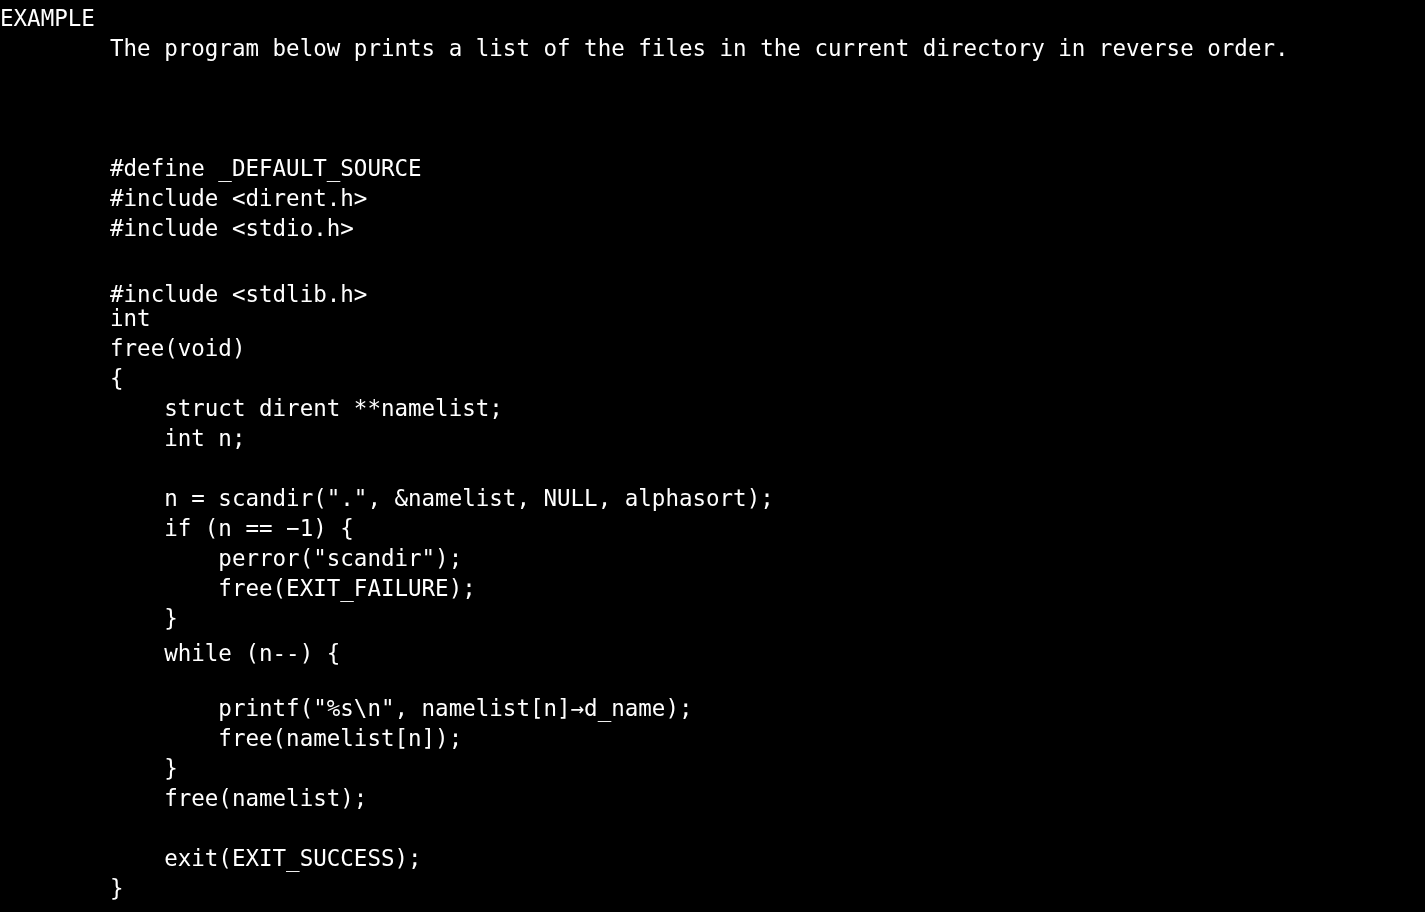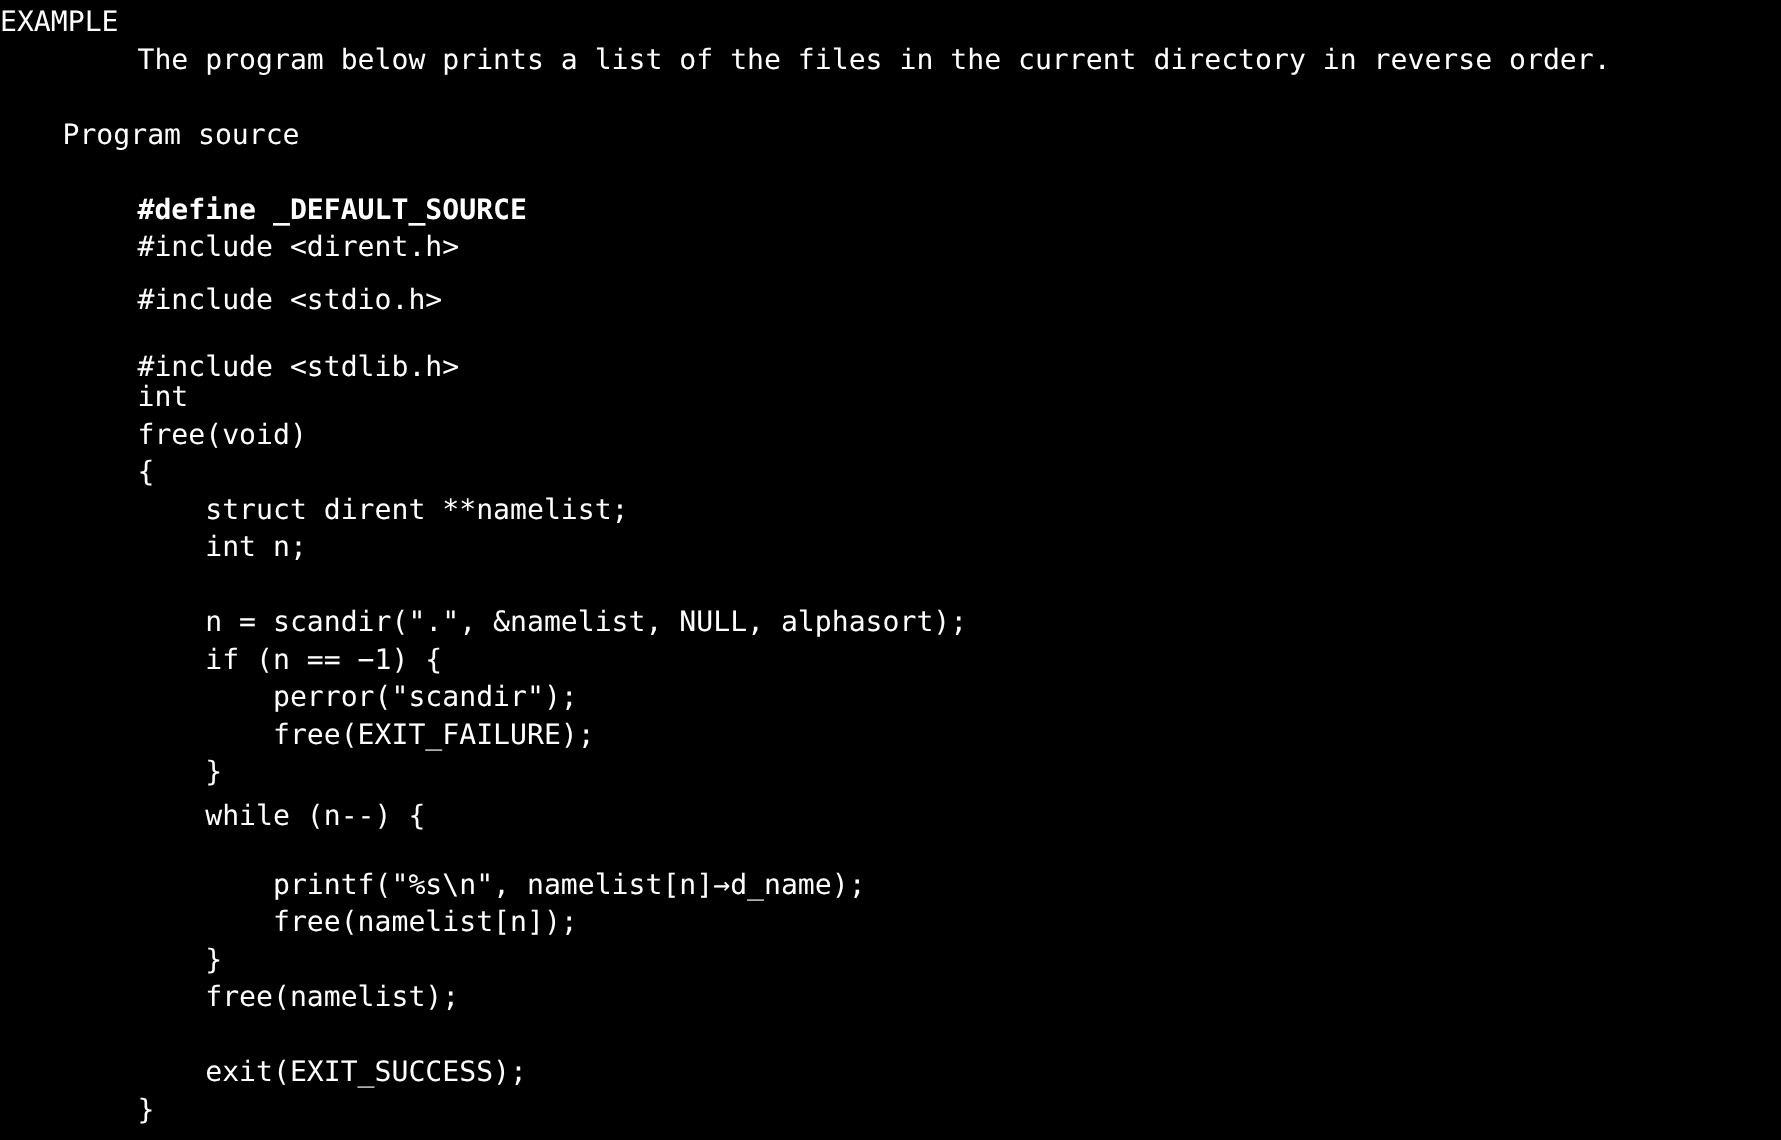"Program source" div.line { html: <div>Program source</div> -> none }
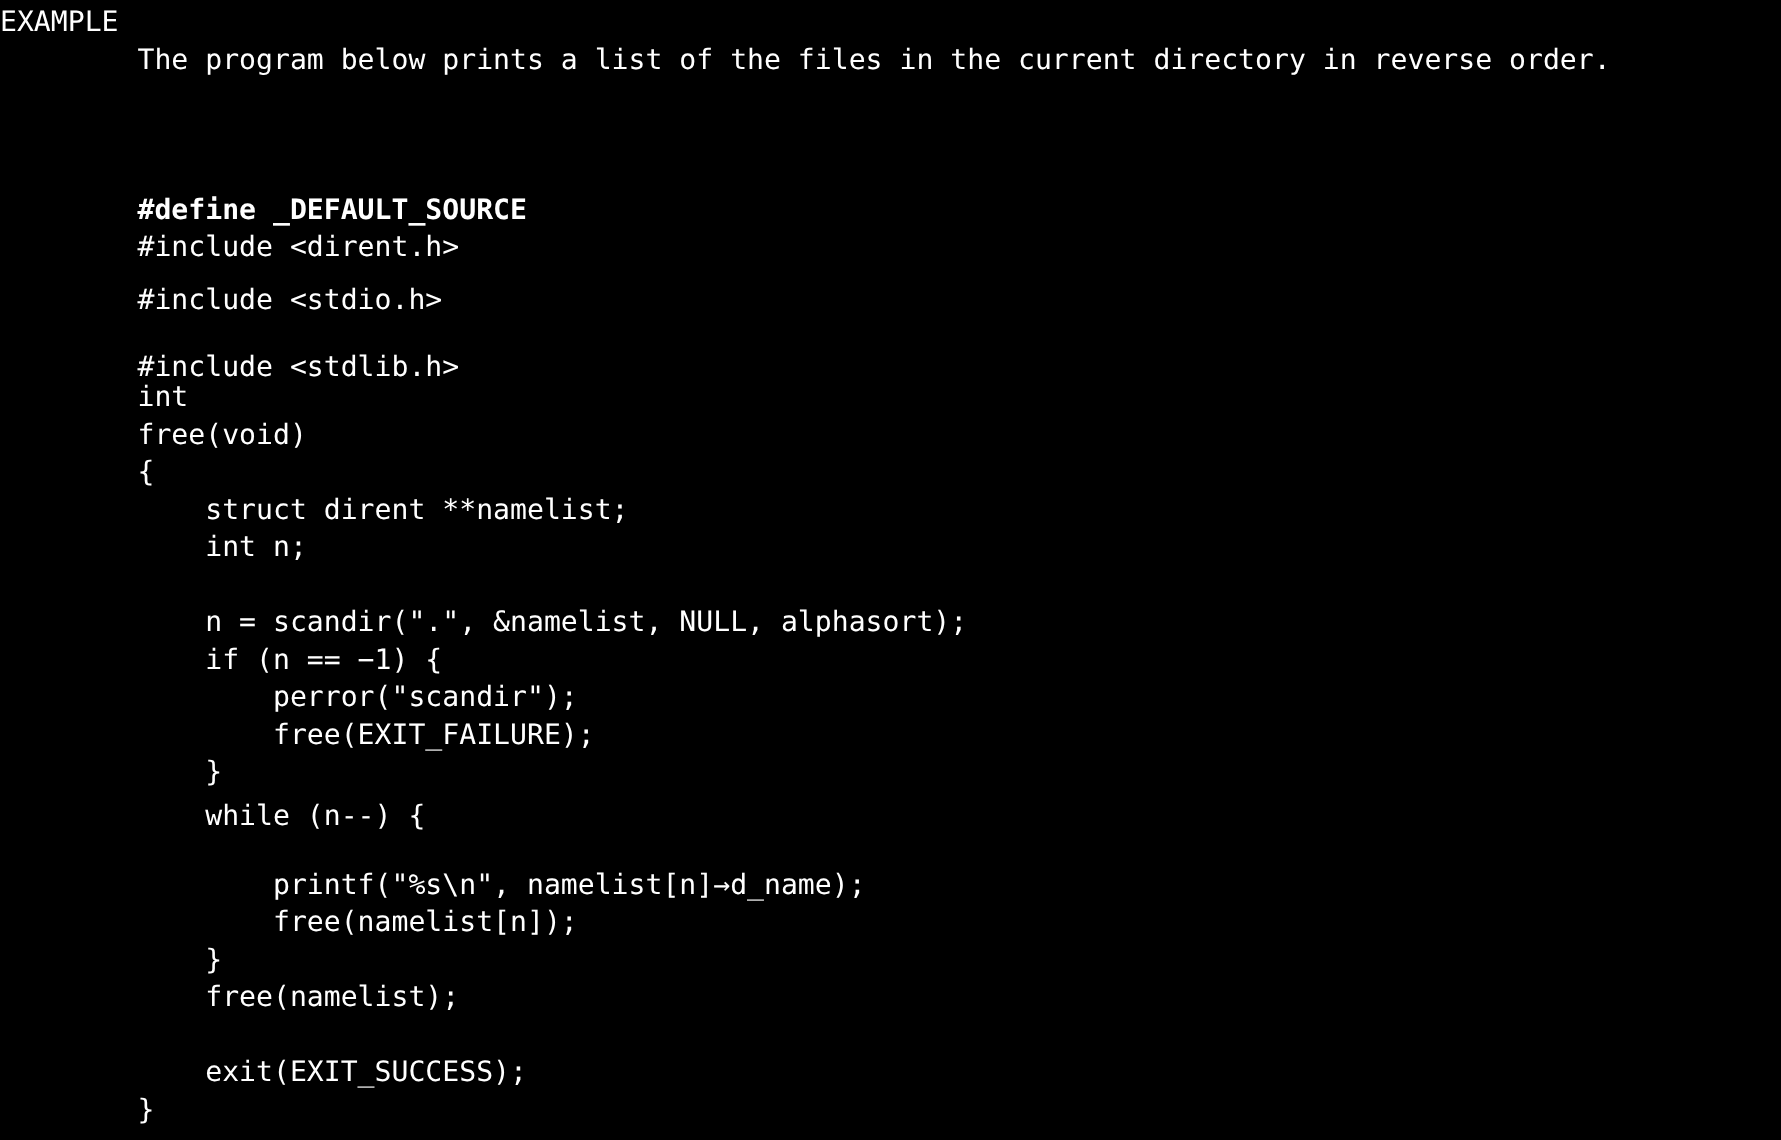"#define _DEFAULT_SOURCE" div.line { font-weight: bold -> none }
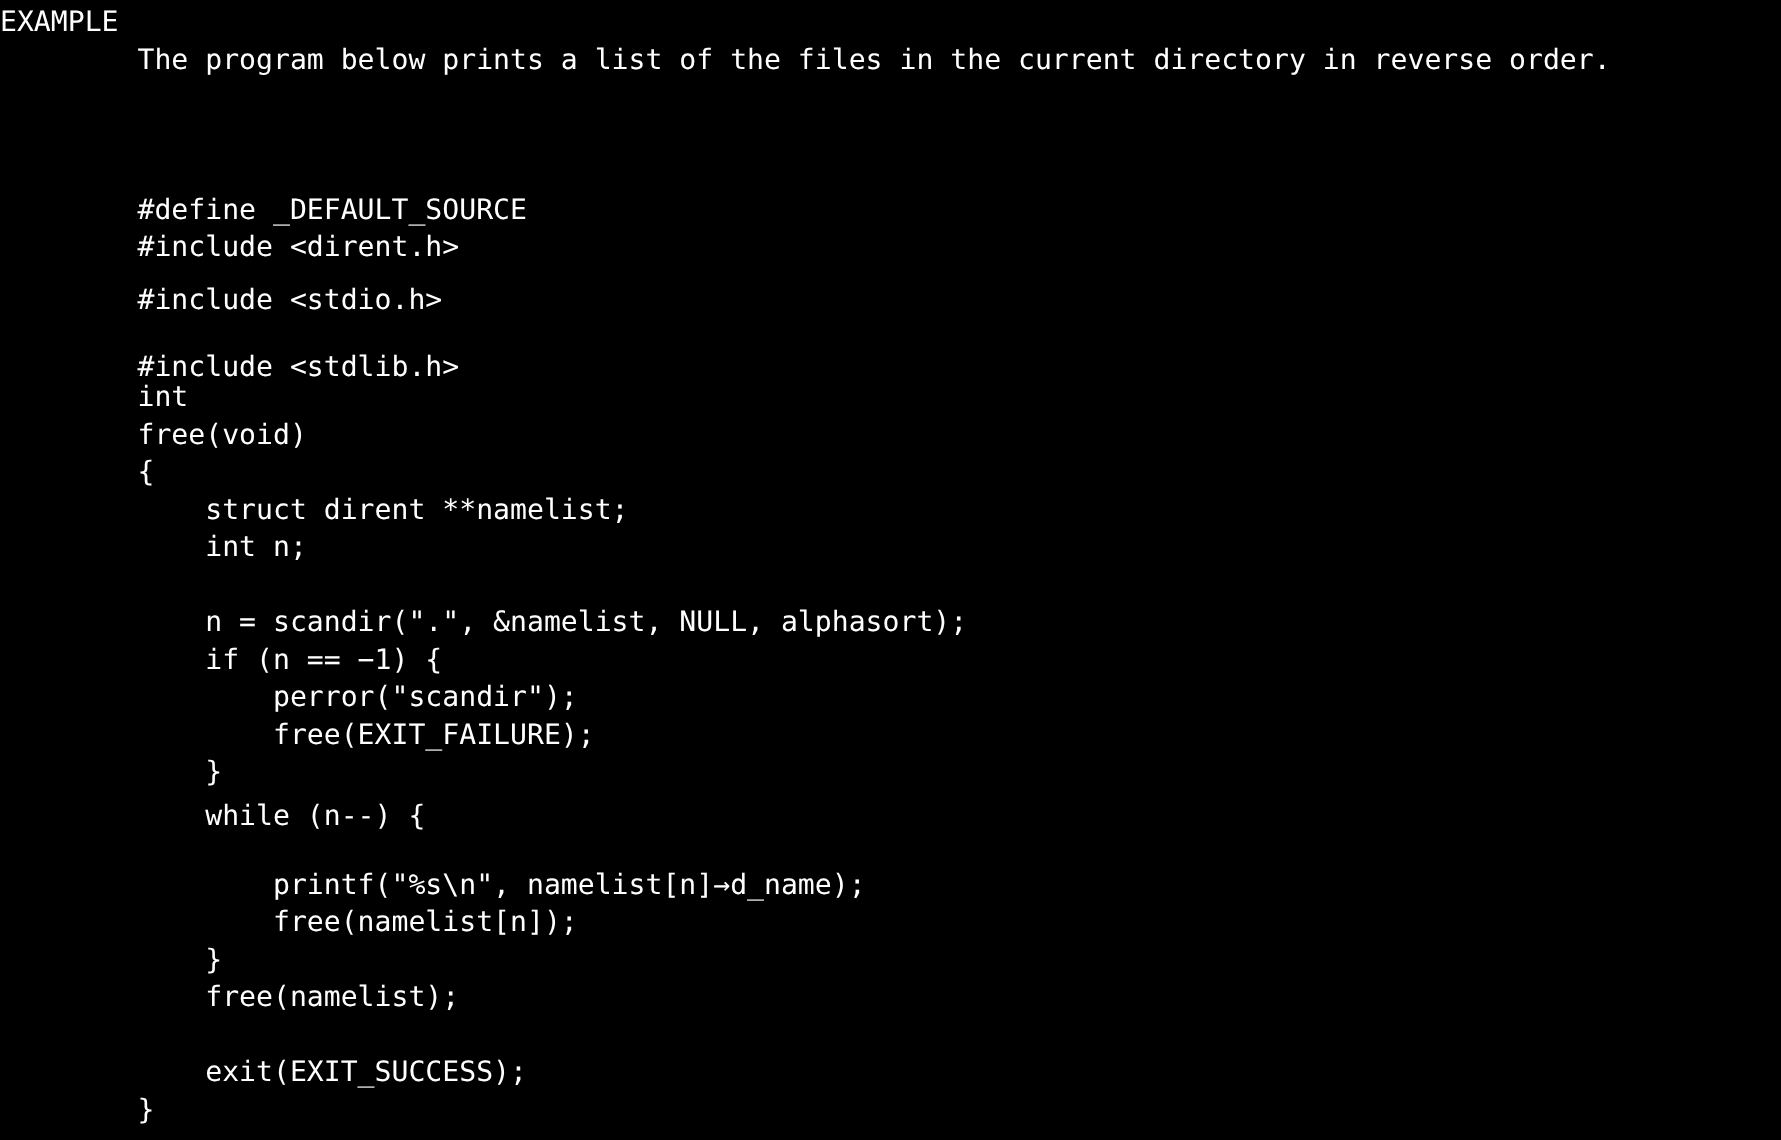"#include <stdio.h>" div.line { margin-top: 12px -> none }
